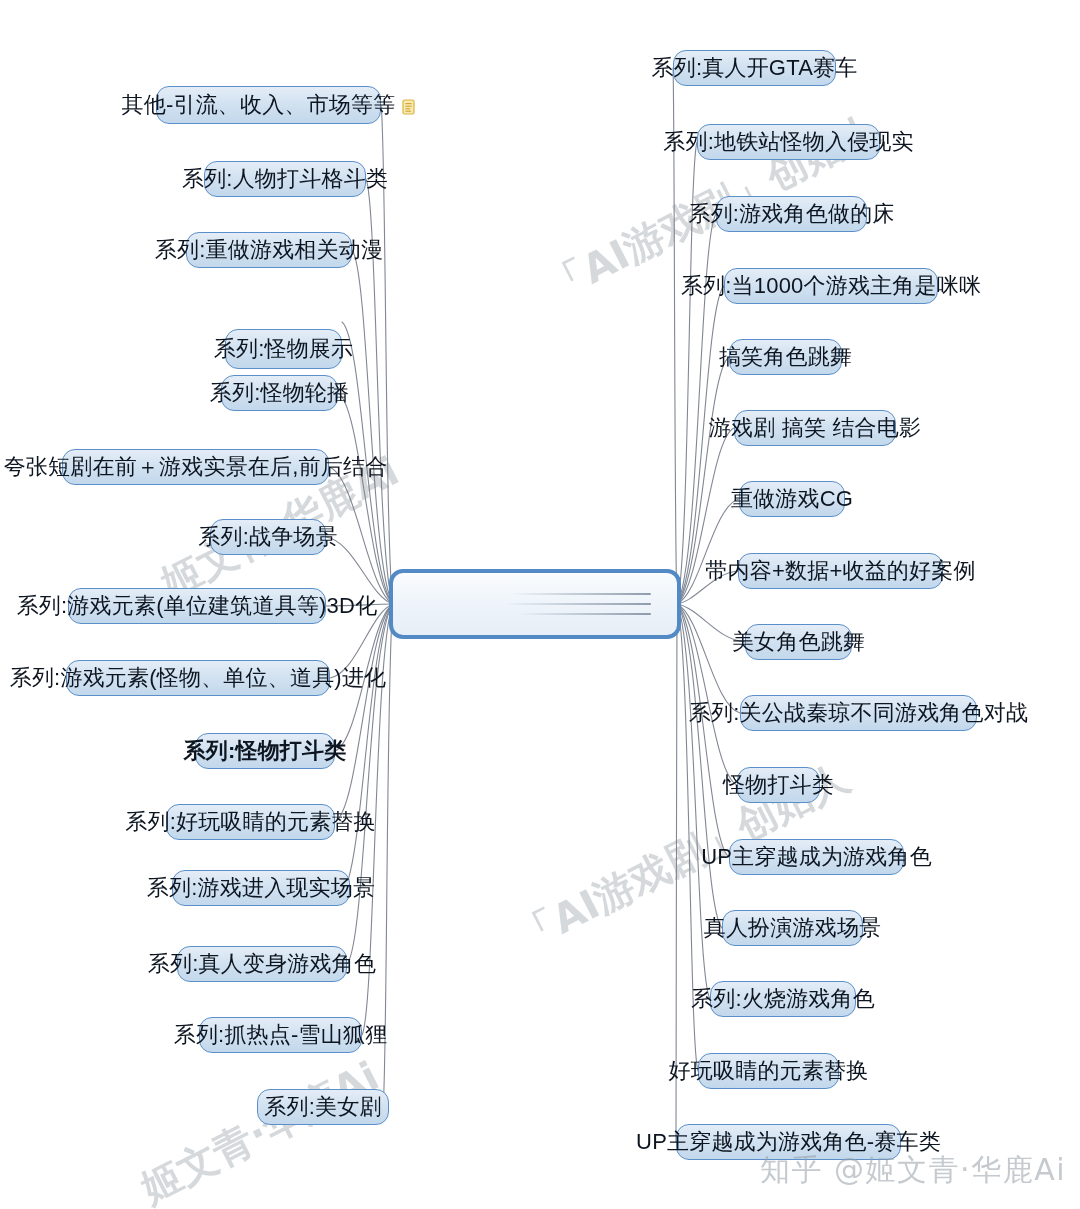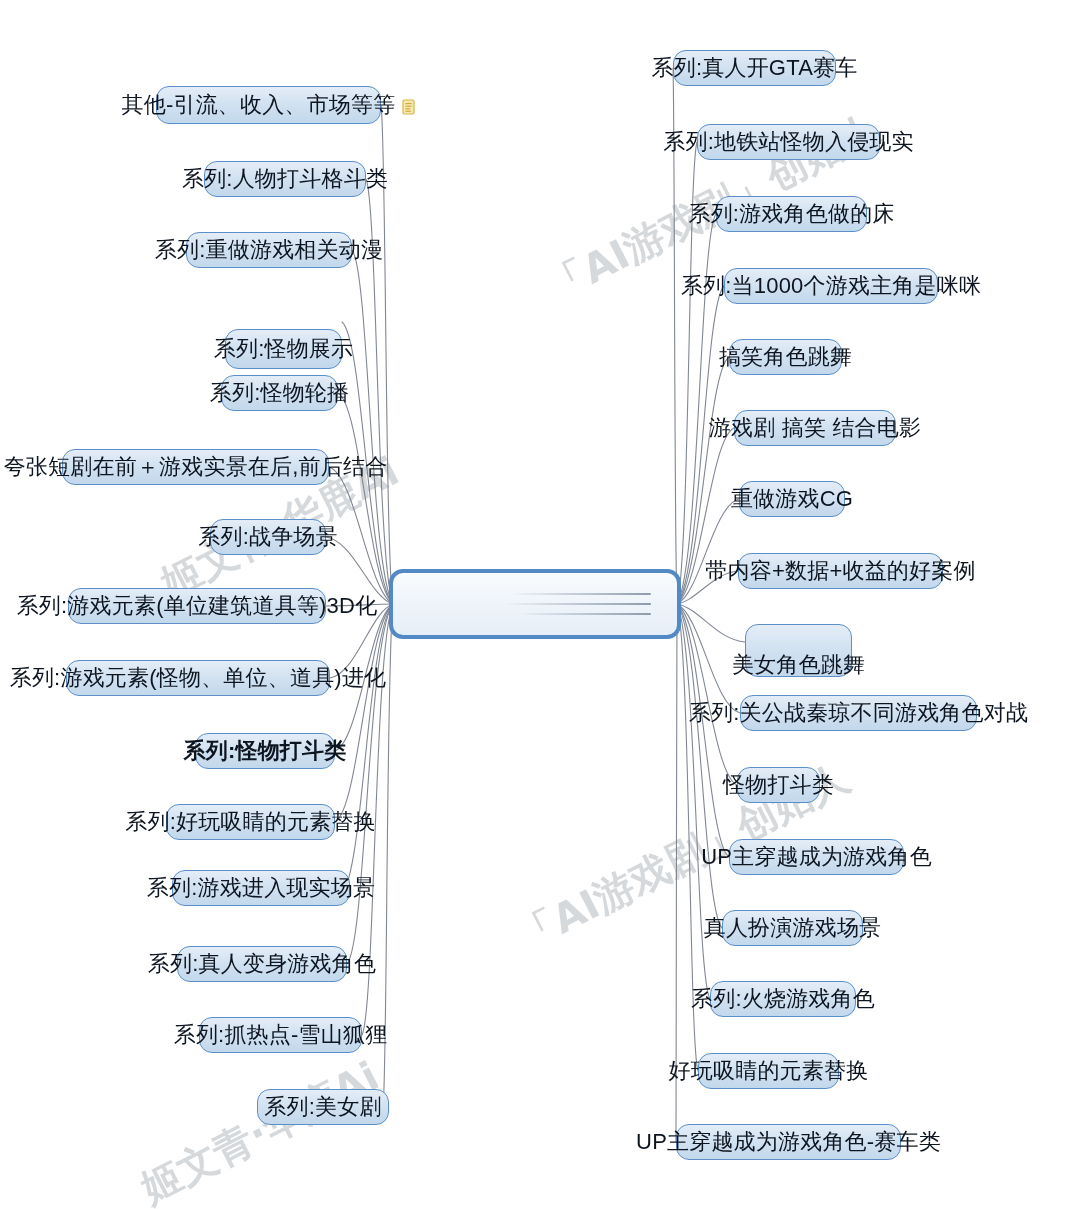"美女角色跳舞" div.node { align-items: flex-end -> none; height: 53px -> 36px }
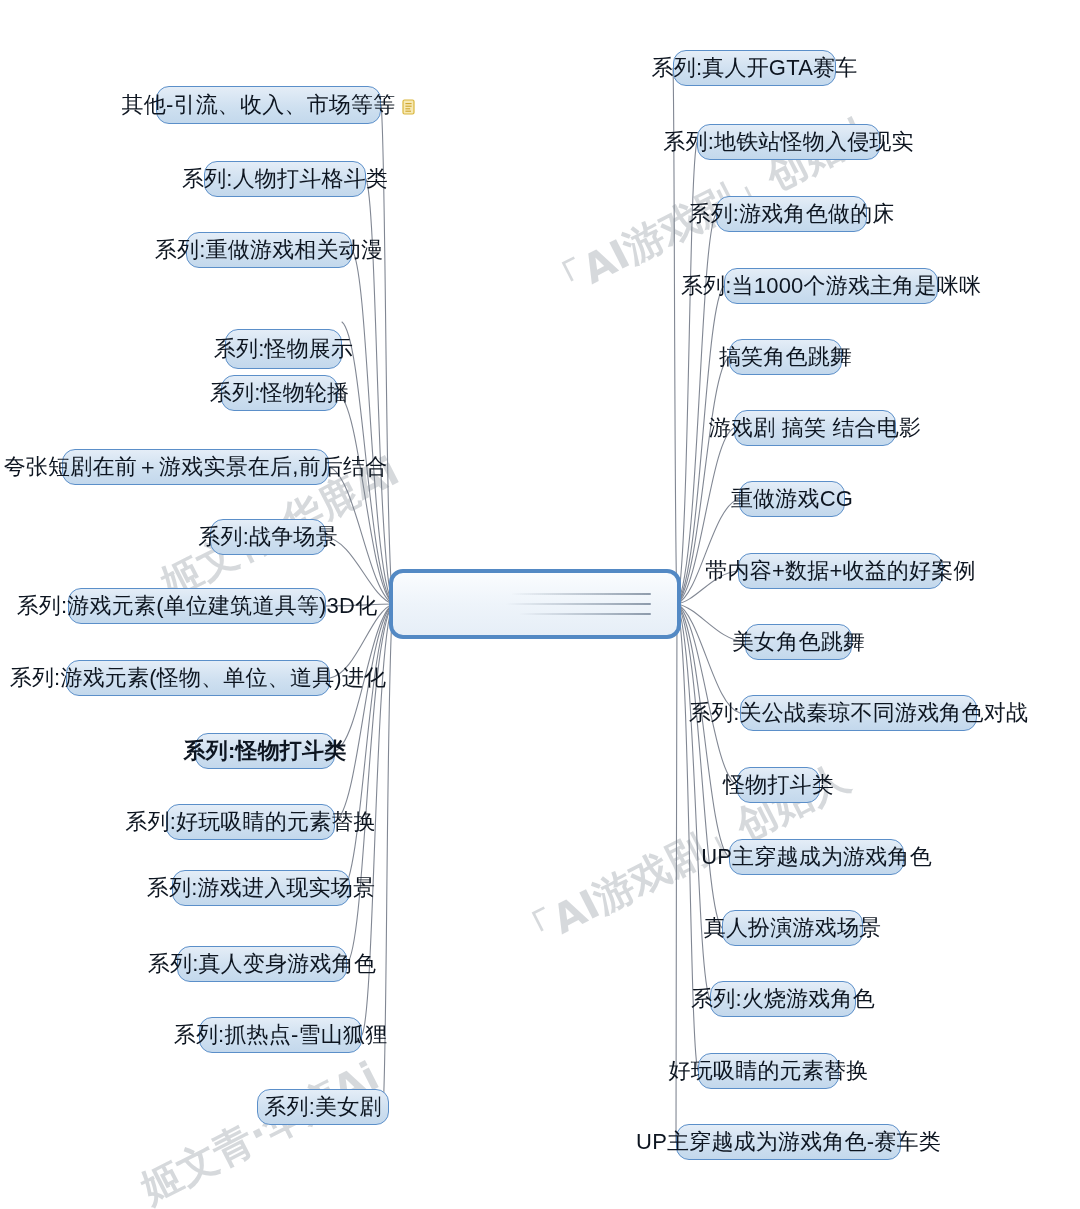"知乎 @姬文青·华鹿Ai" div { html: none -> <div>知乎 @姬文青·华鹿Ai</div> }
